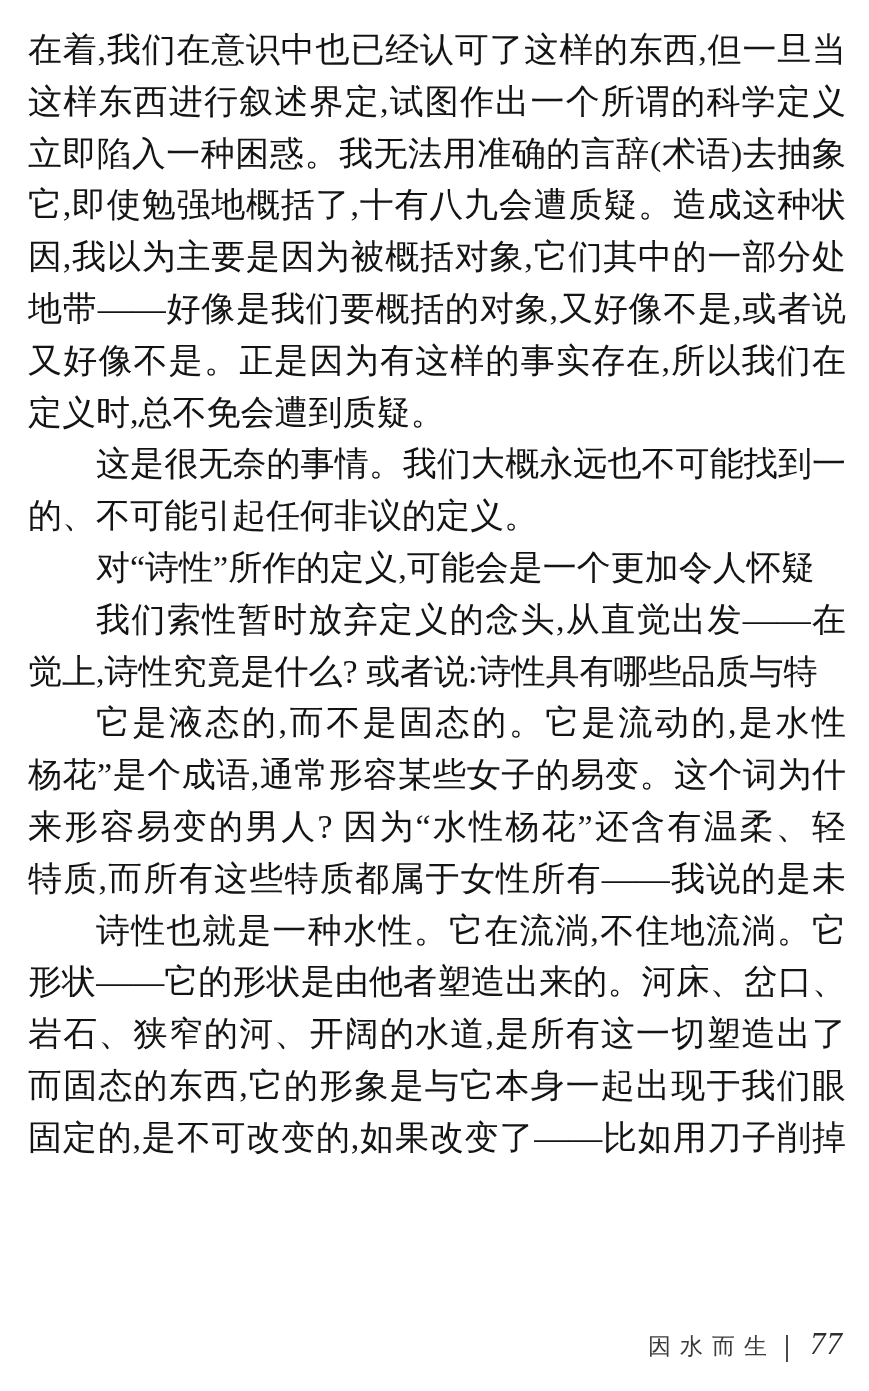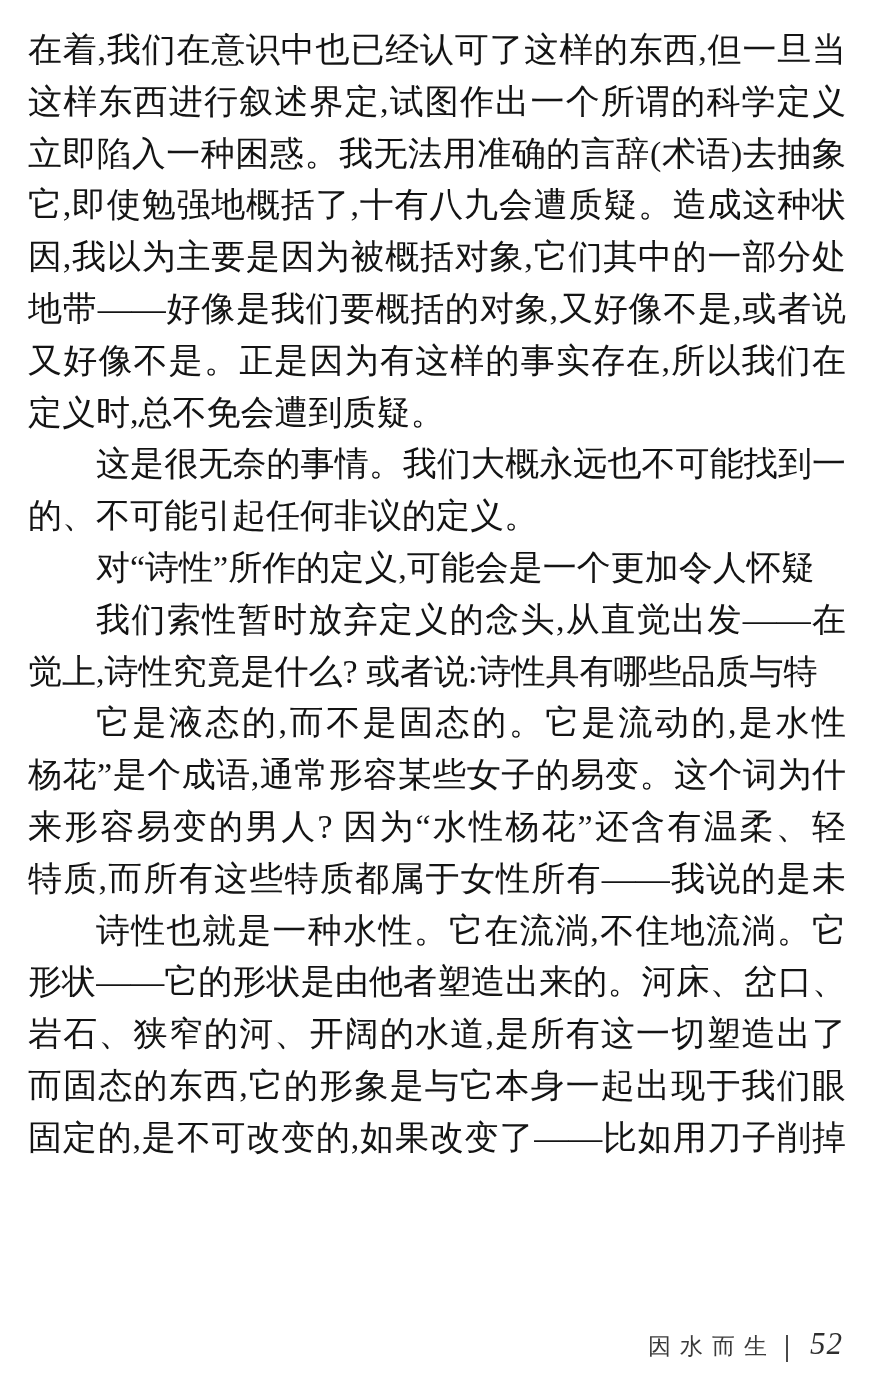"52" span.footer-page { text: 52 -> 77 }
